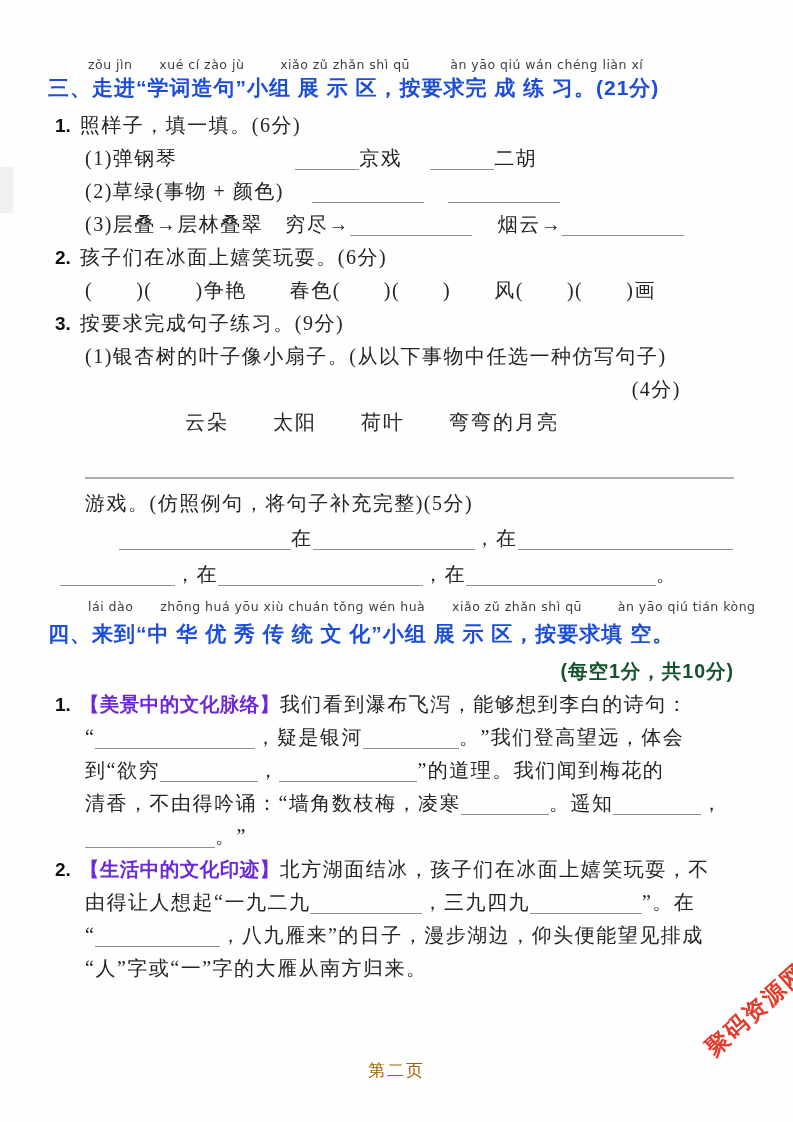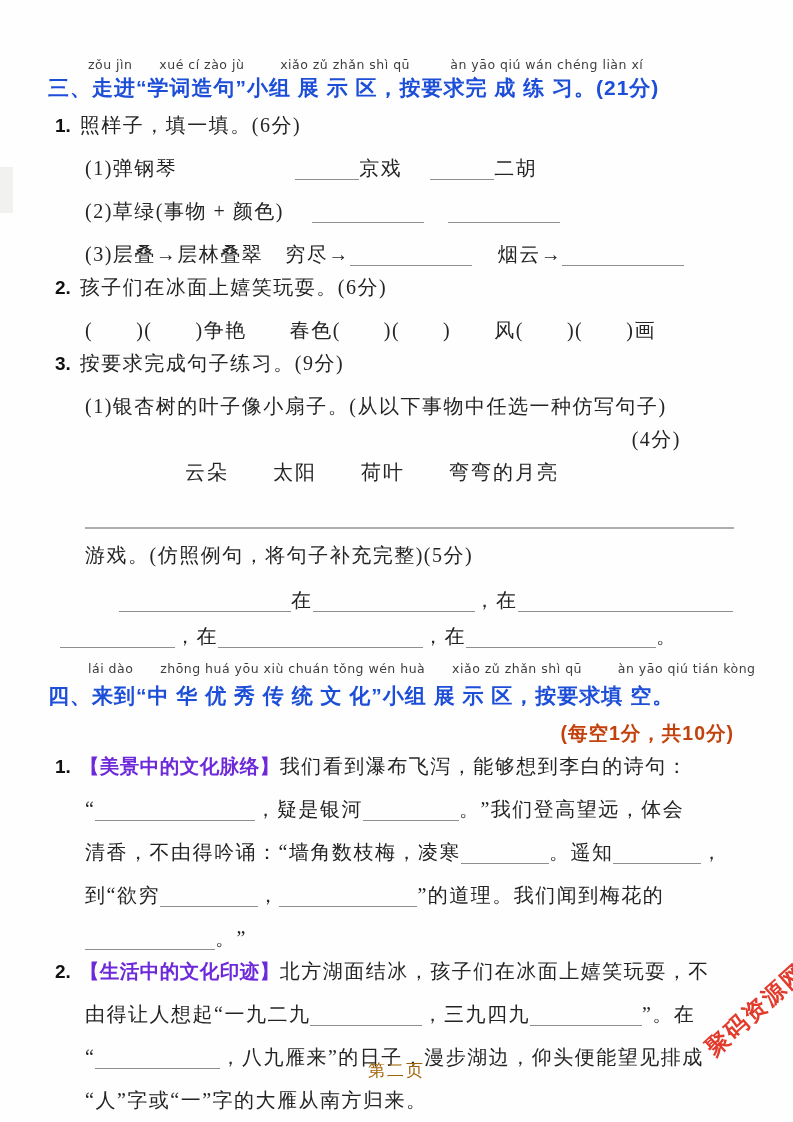"(1)弹钢琴 京戏 二胡" .ml37 { margin-top: 10px -> none }
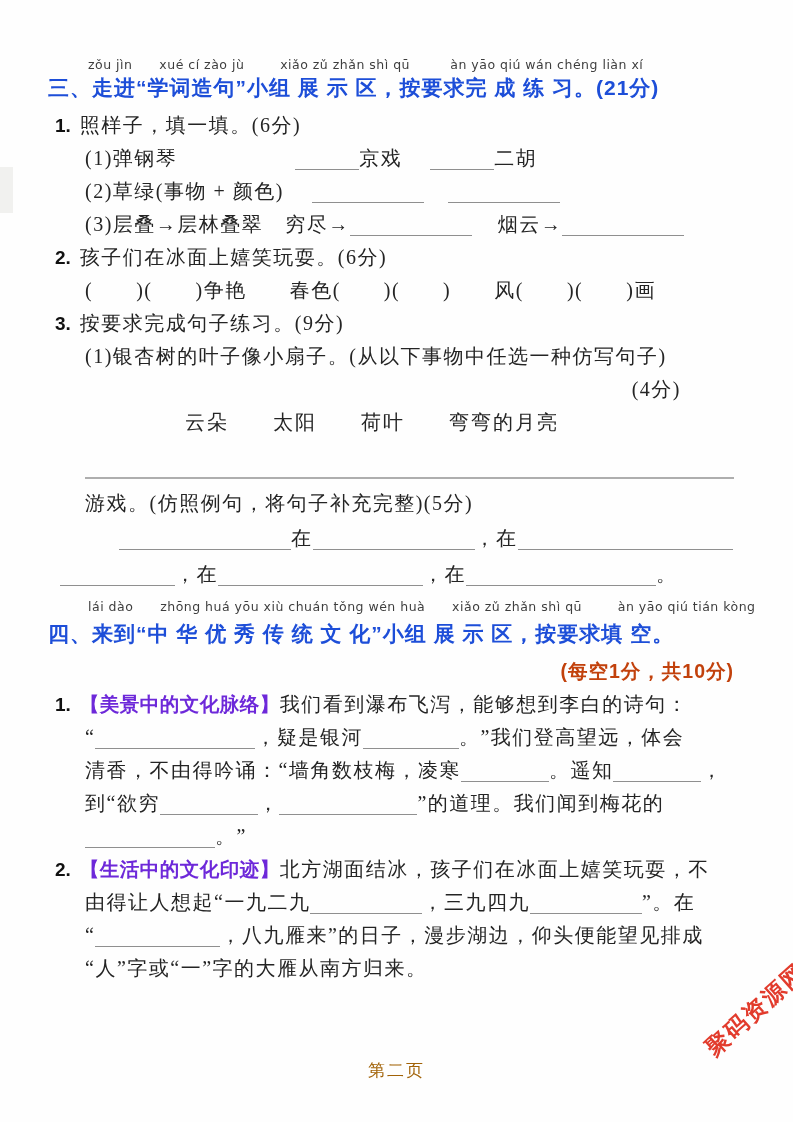"(每空1分，共10分)" .note-right { color: #c2410c -> #14532d }
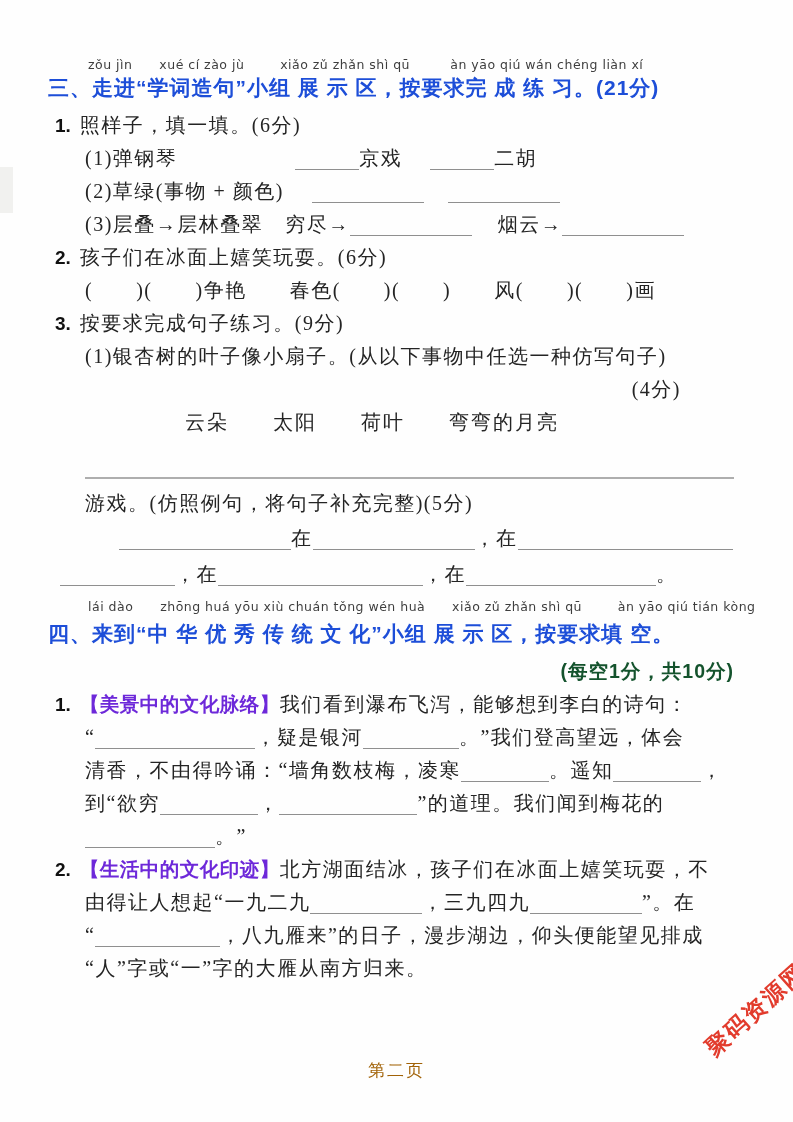"清香，不由得吟诵：“墙角数枝梅，凌寒 。遥知 ，" div.line { order: before "到“欲穷 ， ”的道理。我们闻到梅花的" -> after "到“欲穷 ， ”的道理。我们闻到梅花的" }
